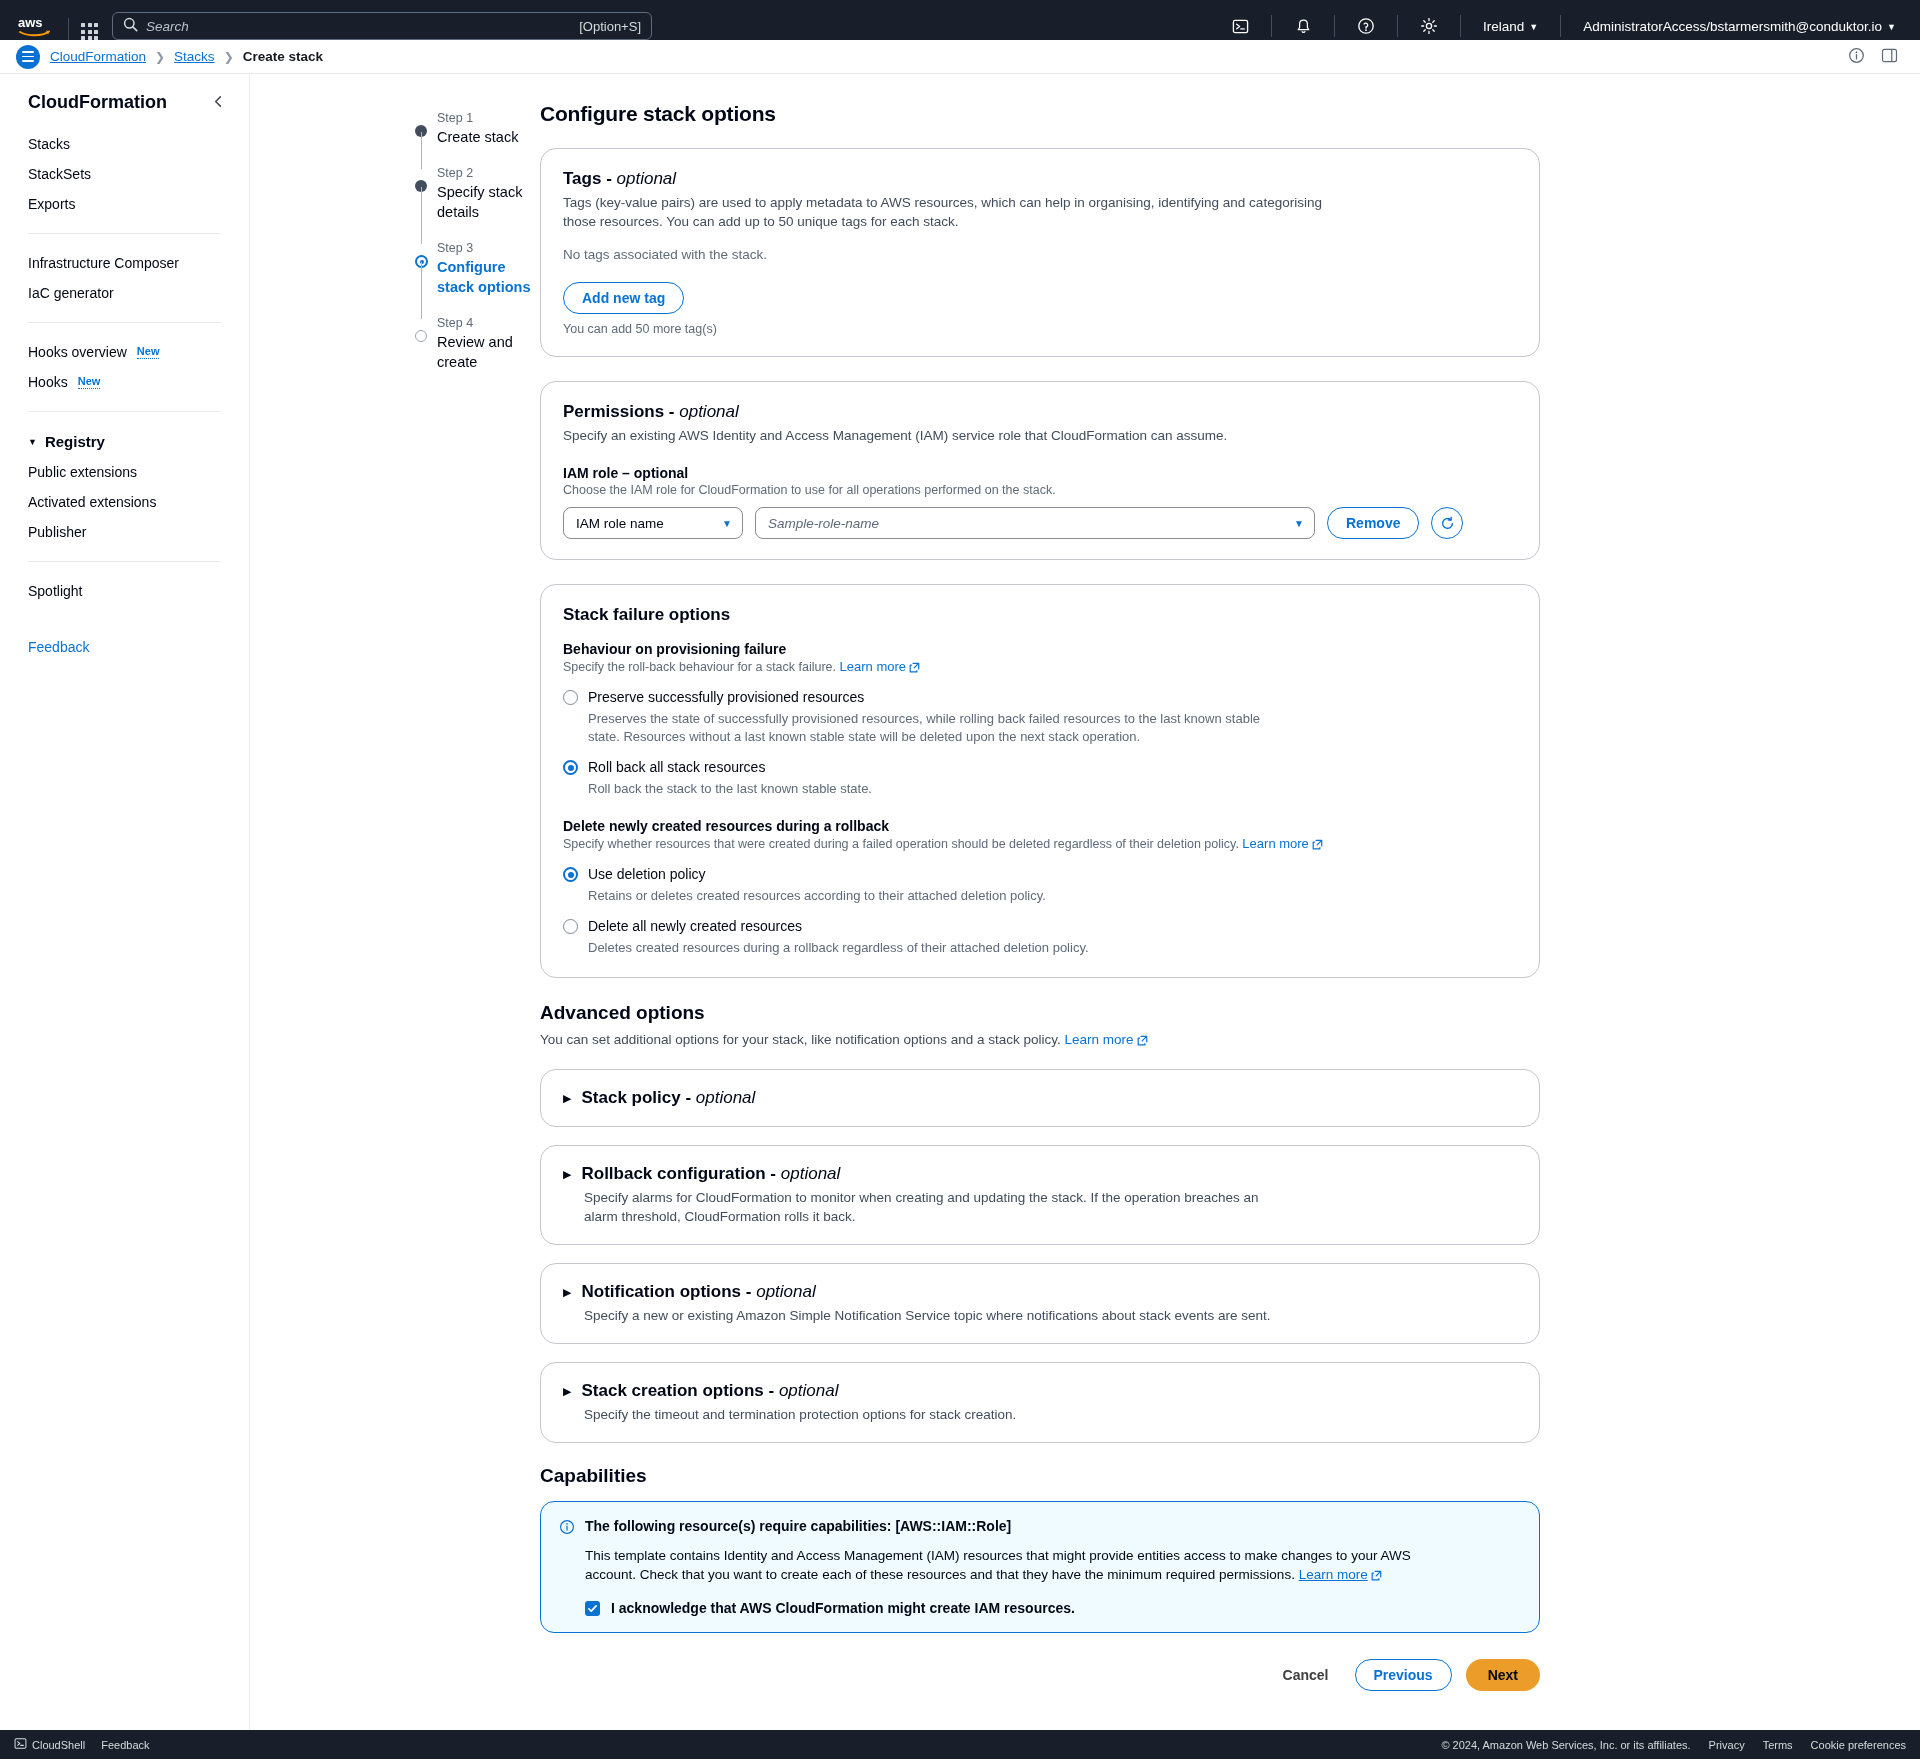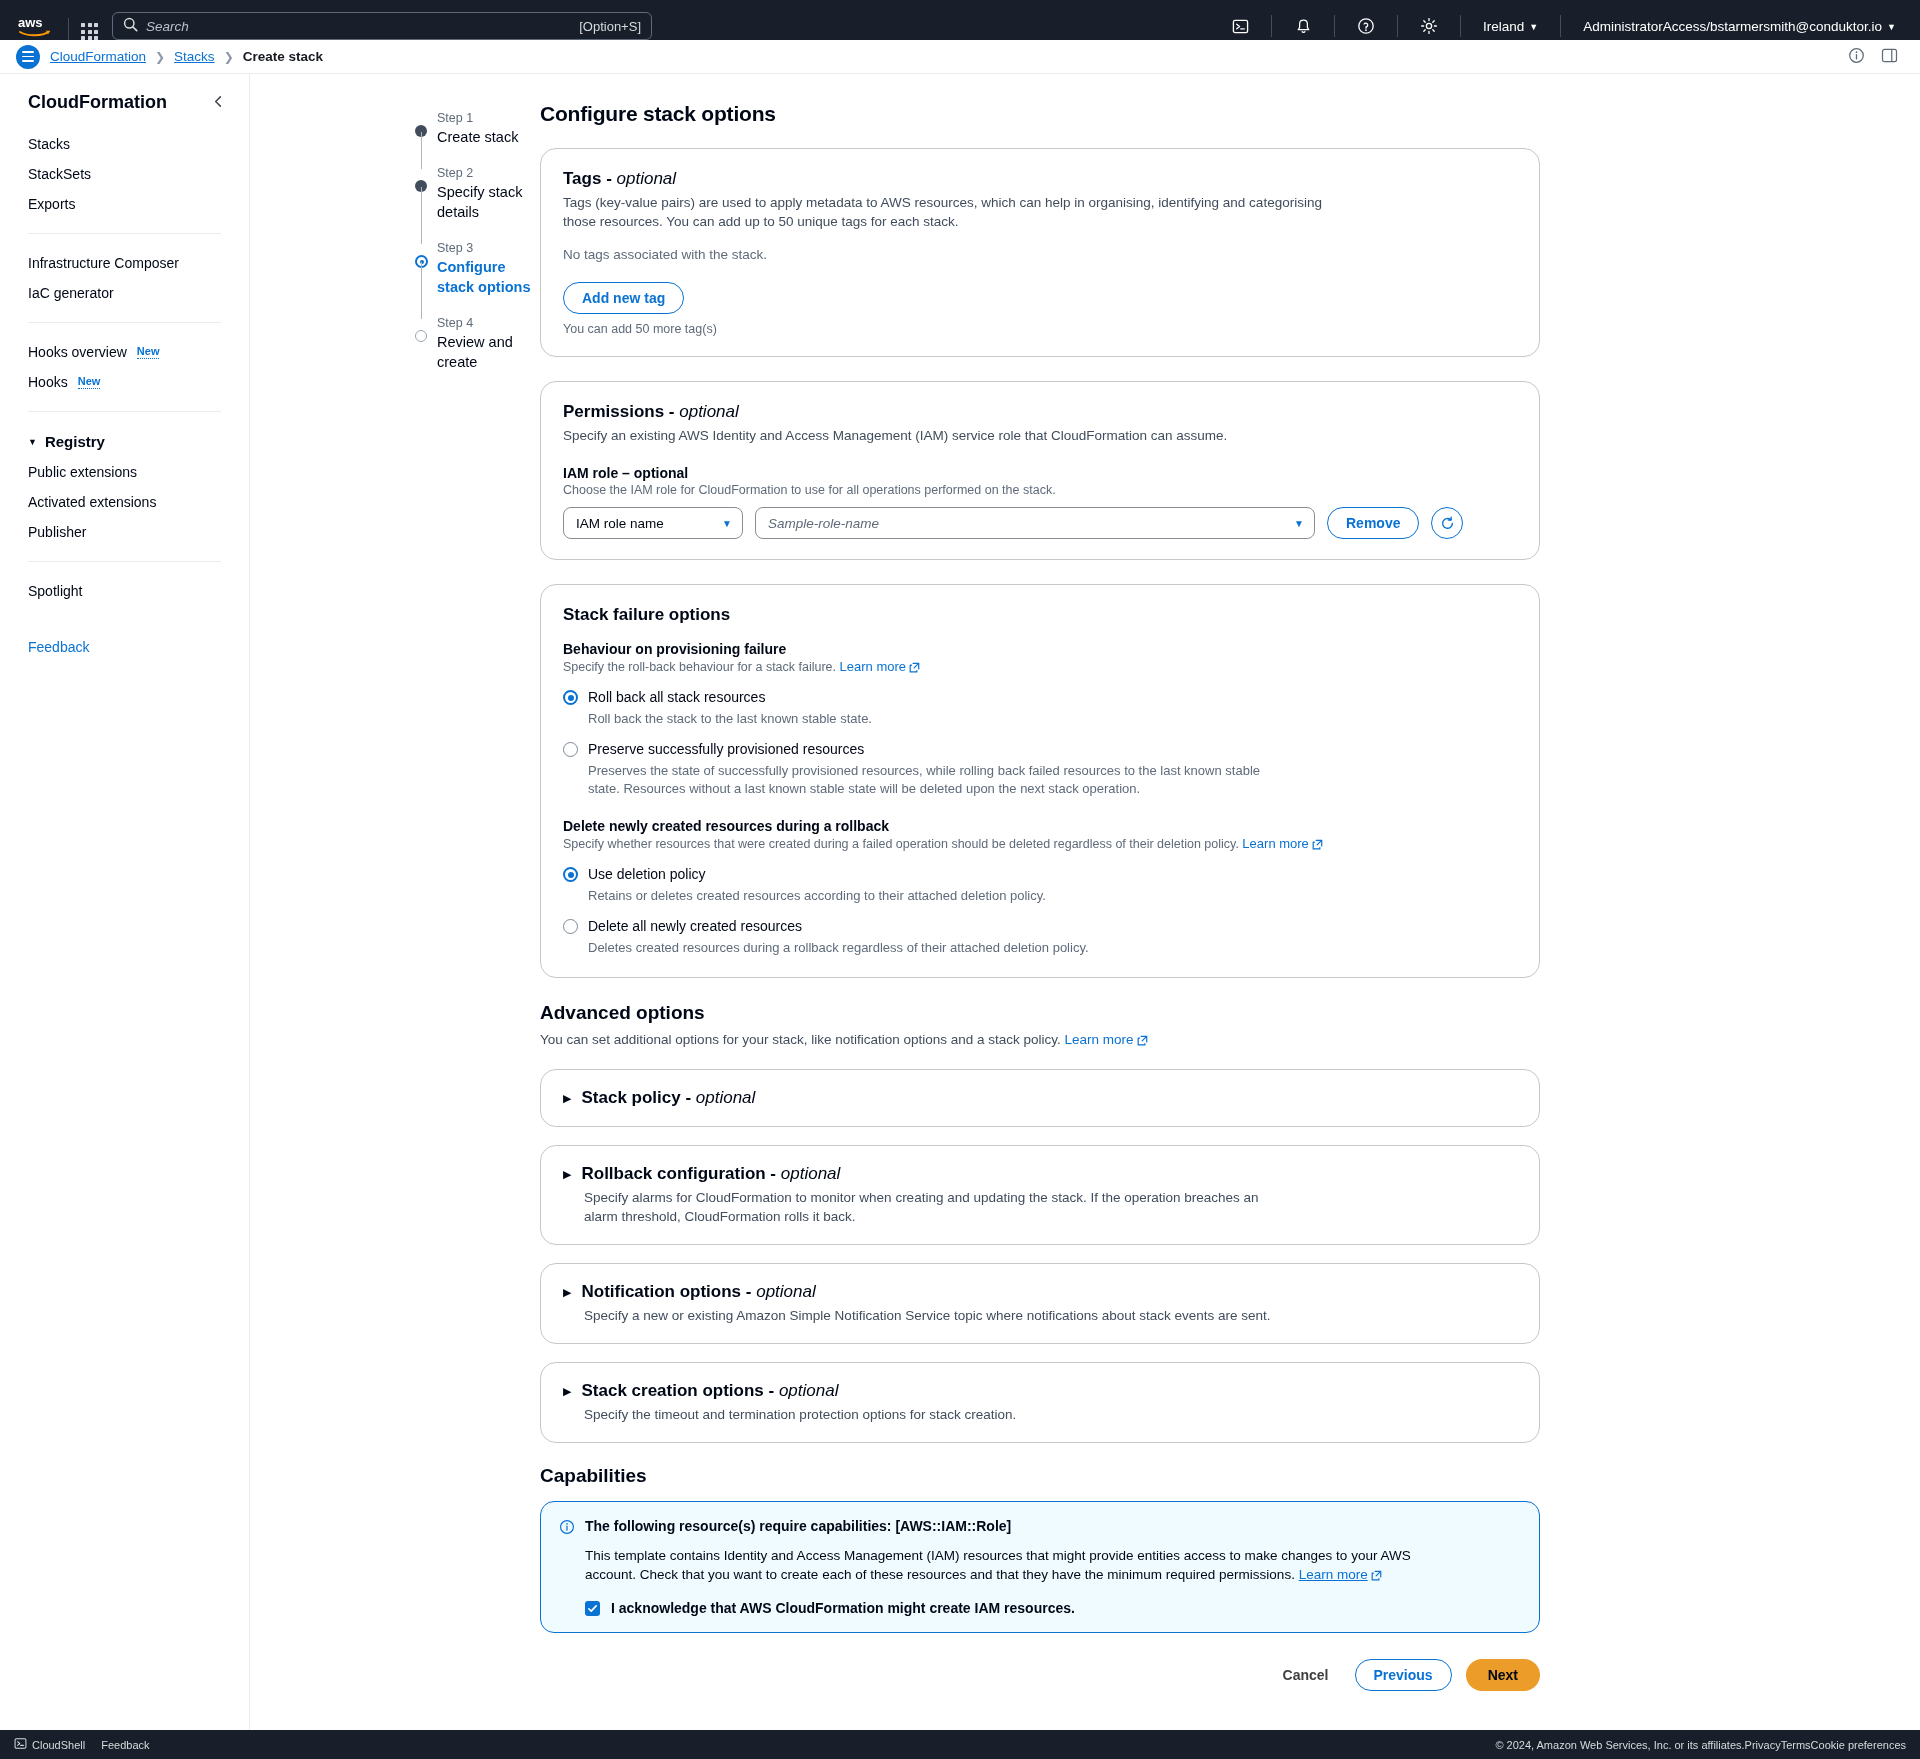"Roll back all stack resources" div.radio-row { order: before "Preserve successfully provisioned" -> after "Preserve successfully provisioned" }
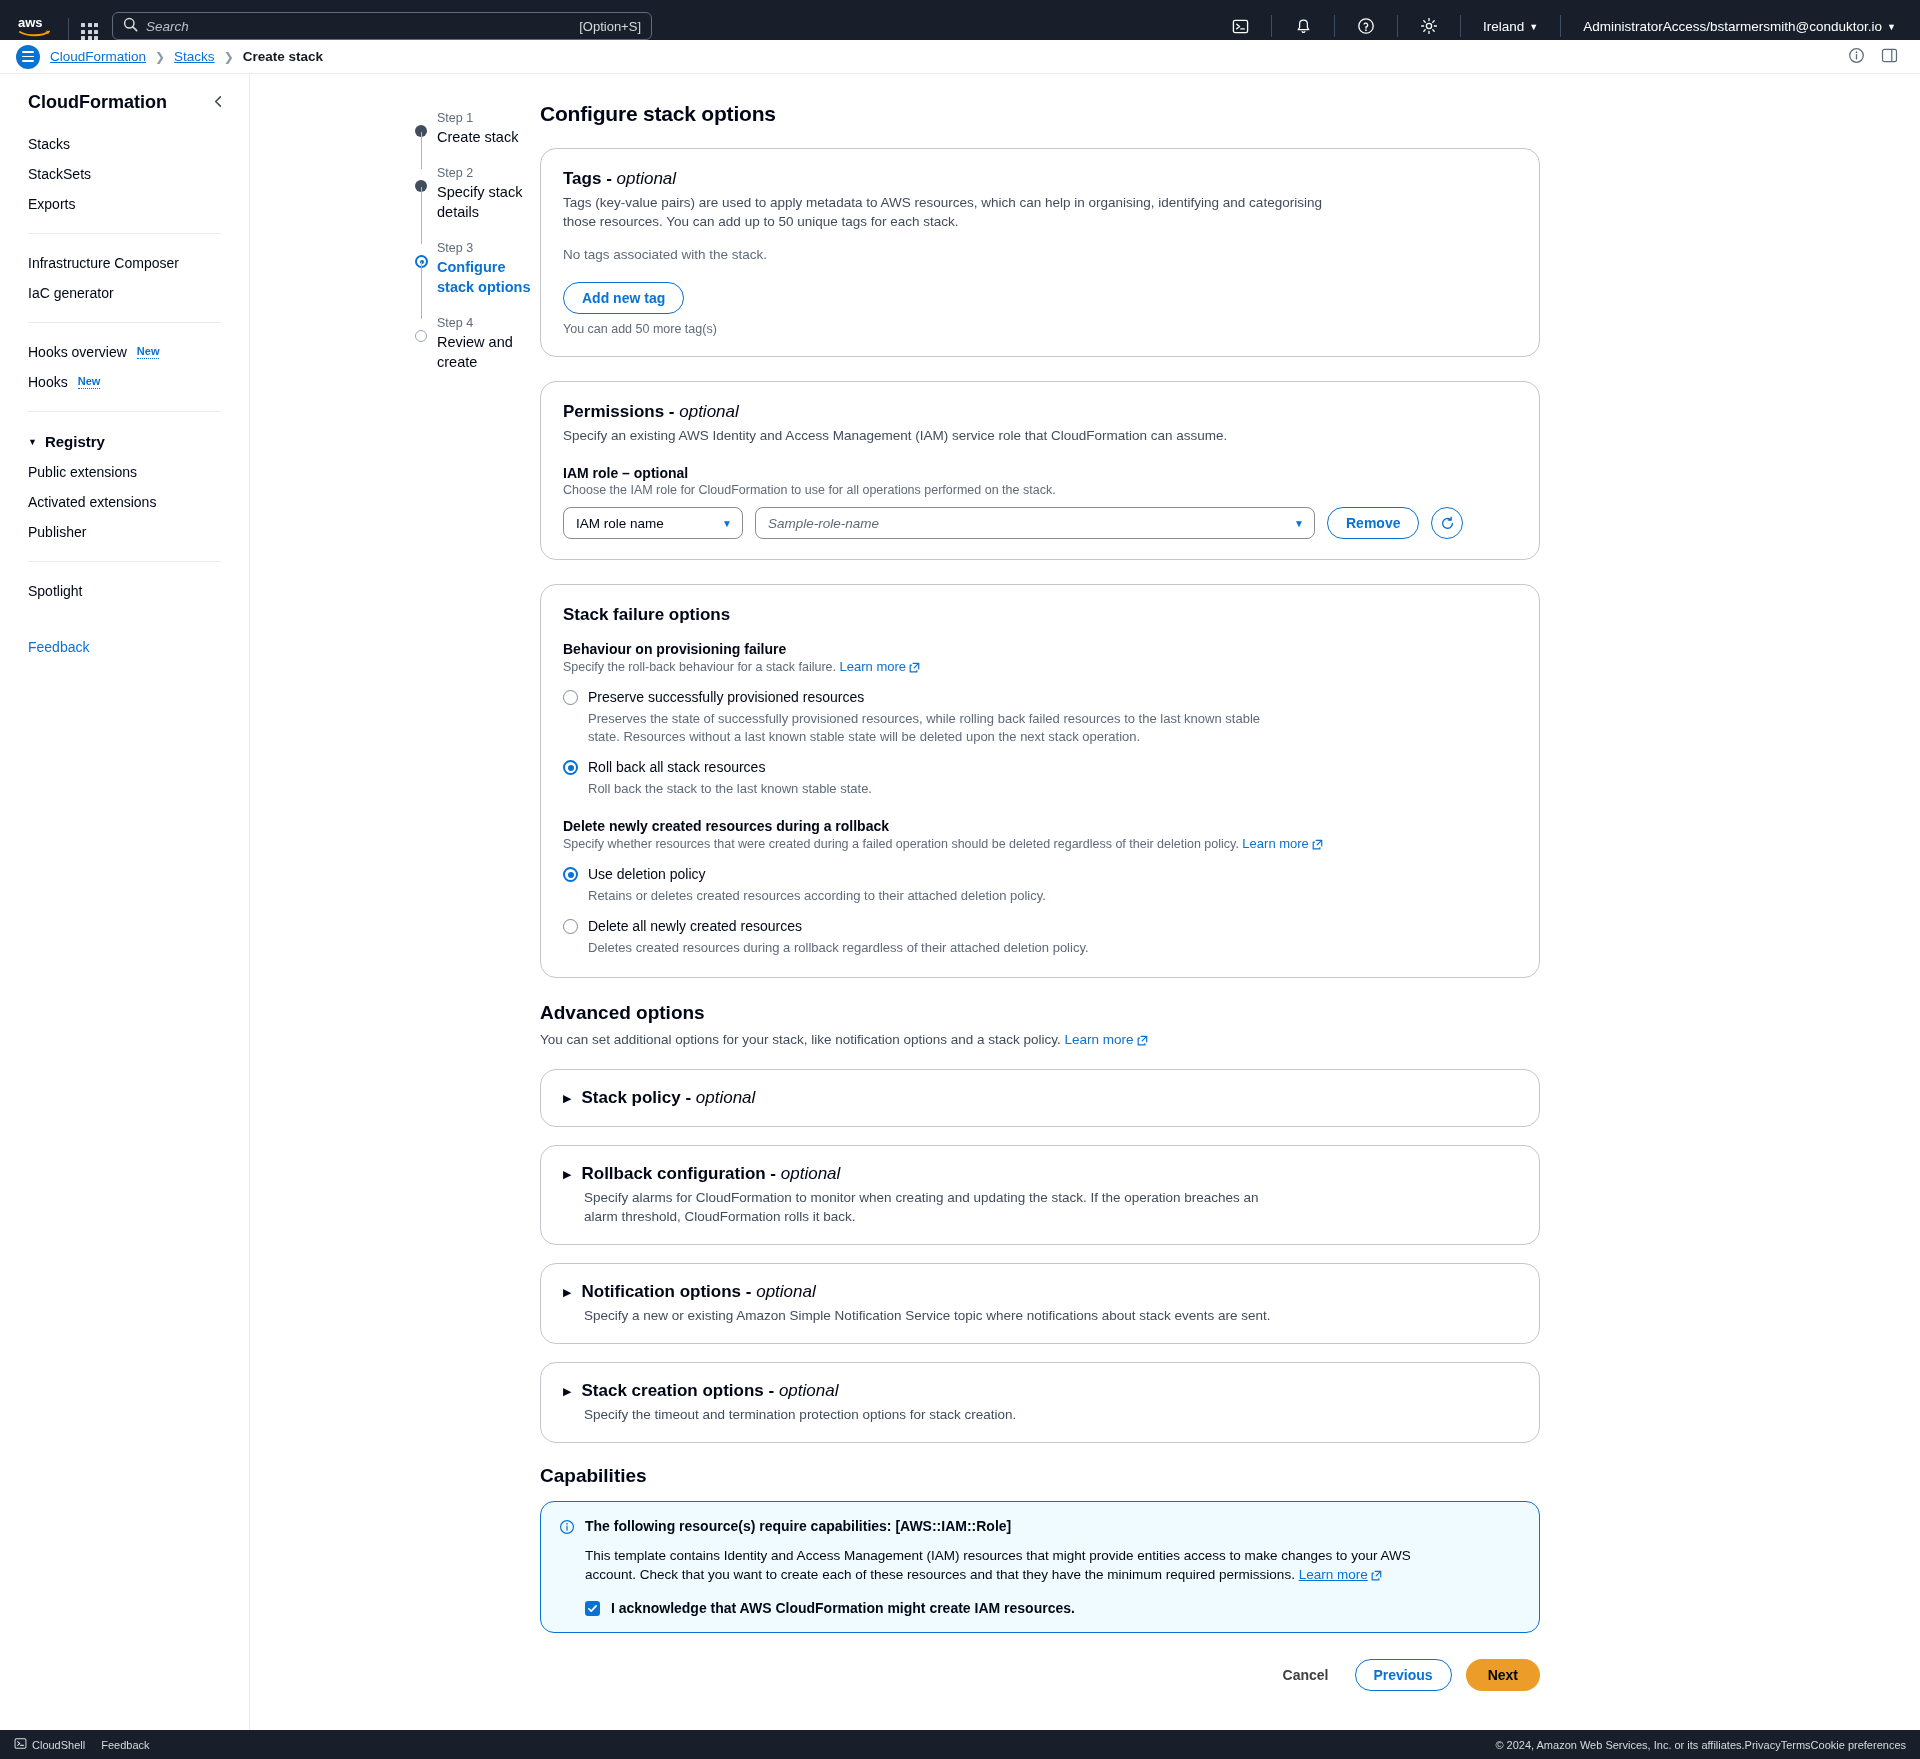"© 2024, Amazon Web Services," .bb-right { gap: none -> 18px }
